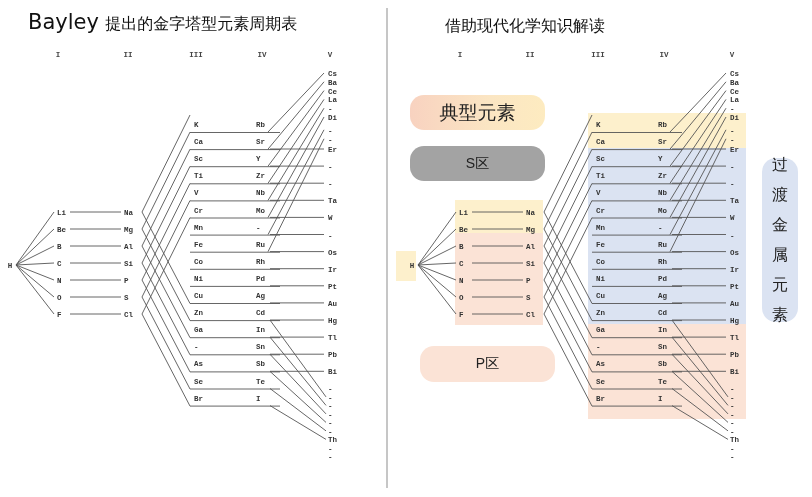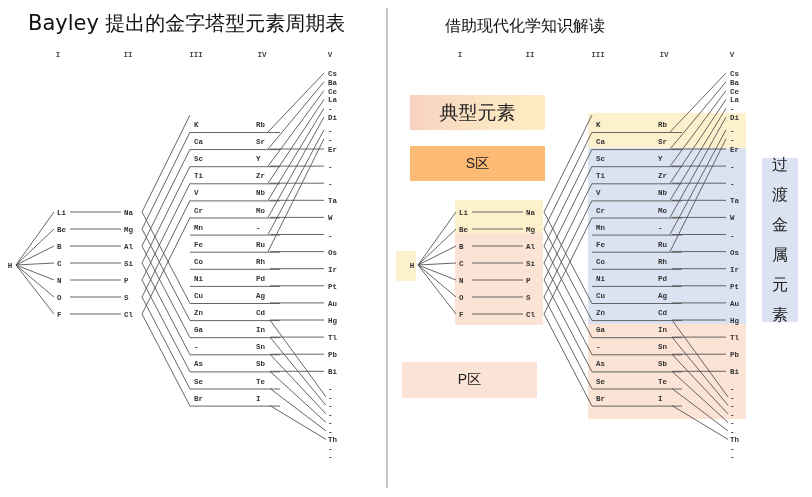"提出的金字塔型元素周期表" .title .cjk { font-size: 20px -> 16px }
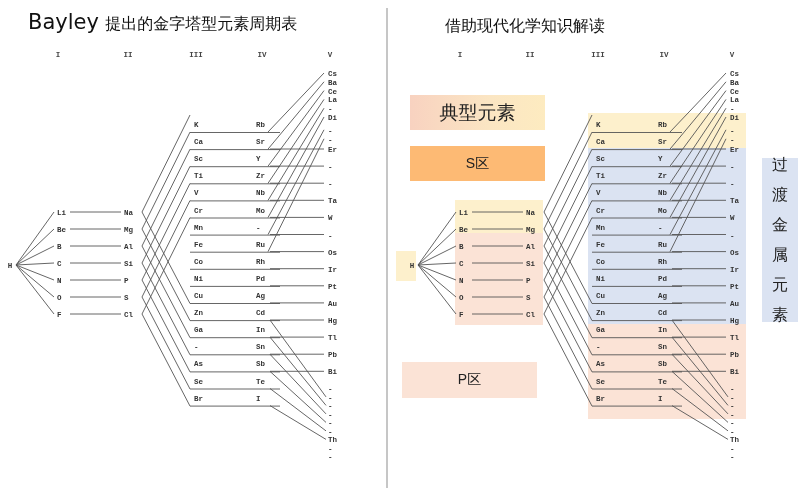"典型元素" .box { border-radius: none -> 14px }
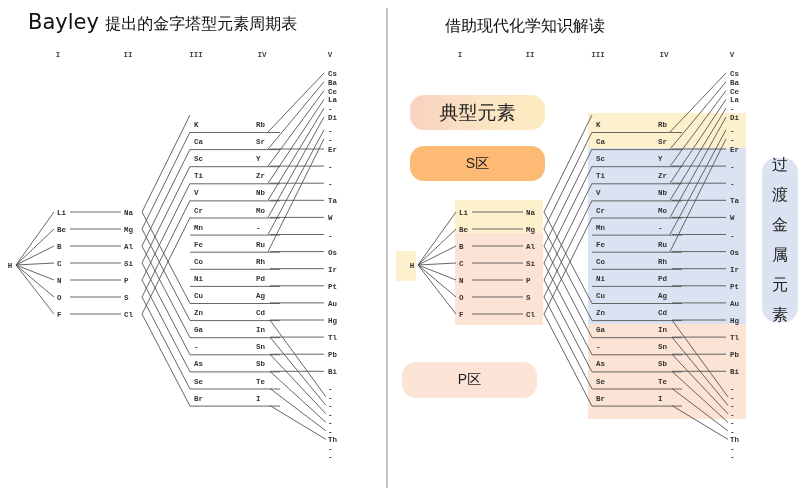"S区" .lbl-s { background: #fdba74 -> #a3a3a3 }
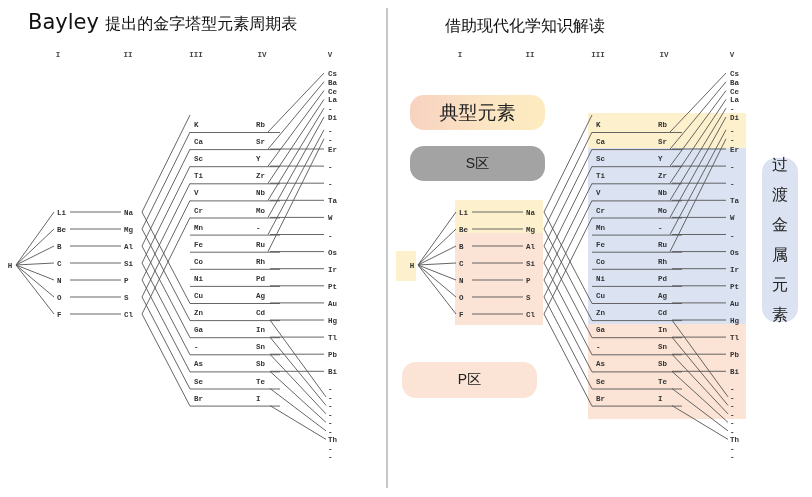"P区" div.box { left: 402px -> 420px; margin-top: 16px -> none }
